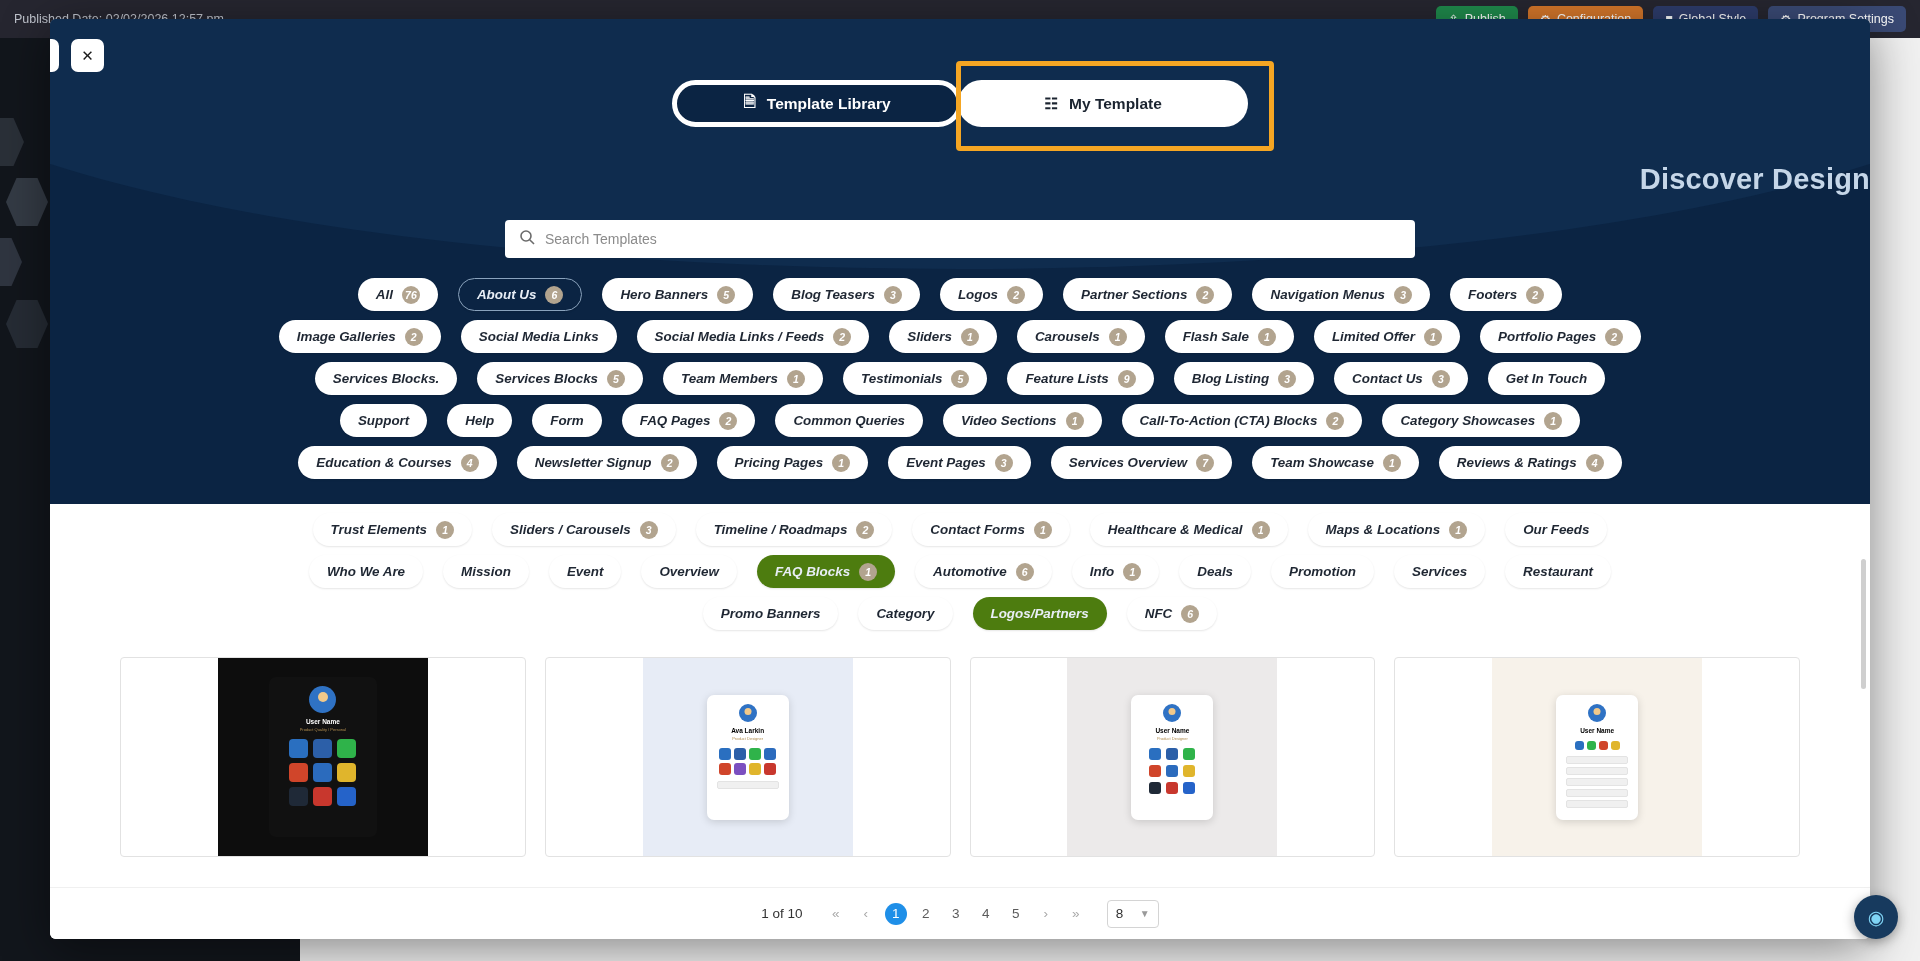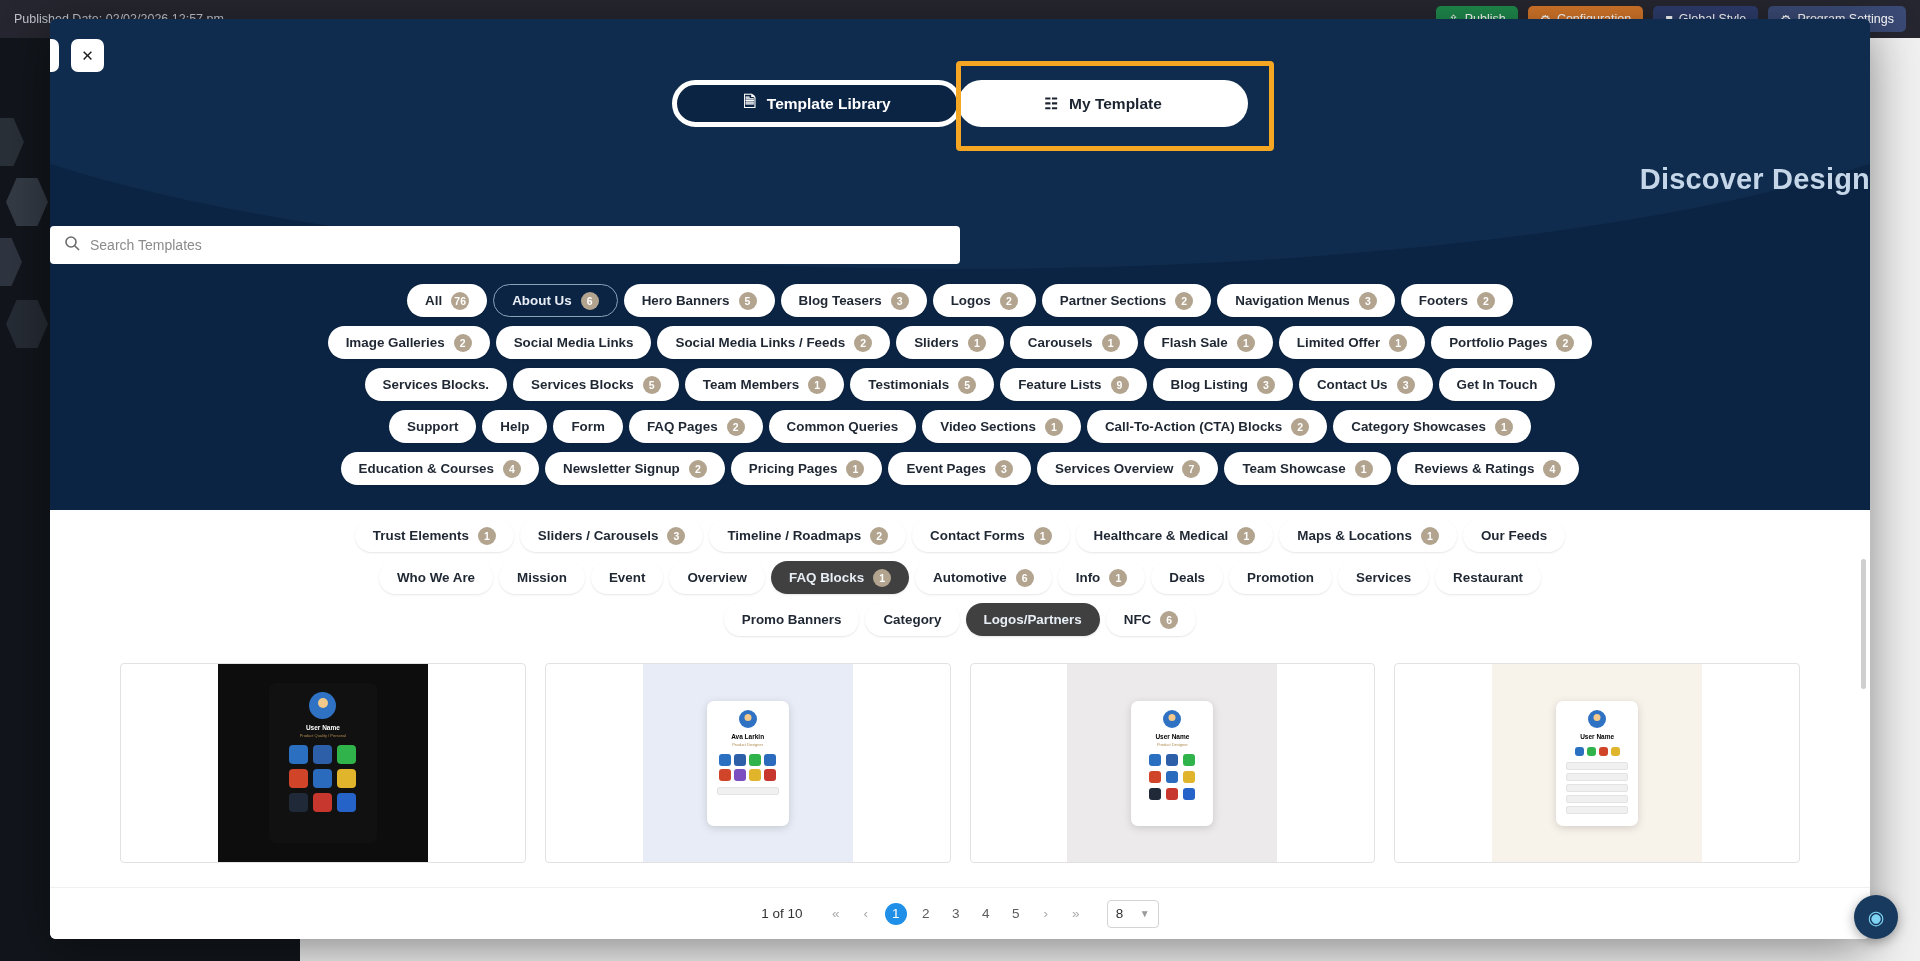"Search Templates" #search-row { justify-content: flex-start -> center; margin-top: 30px -> 24px }
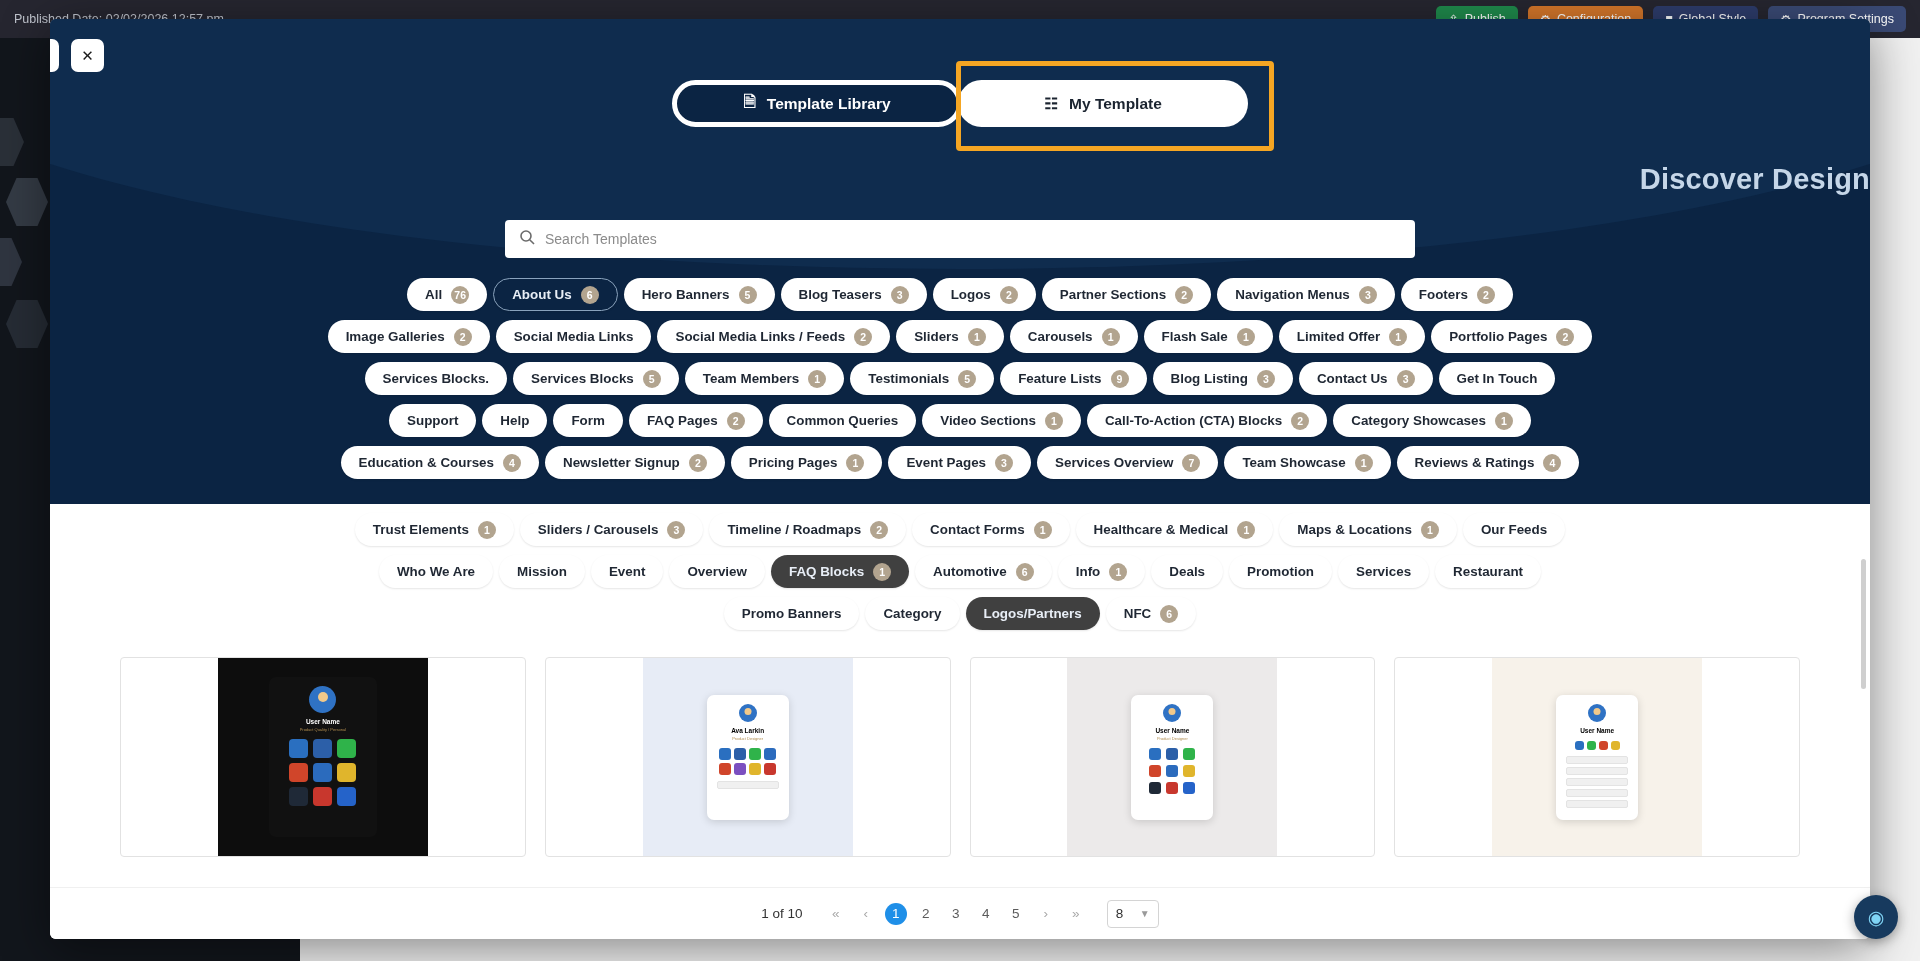"All" .chip-row { font-style: none -> italic; gap: 6px -> 20px }
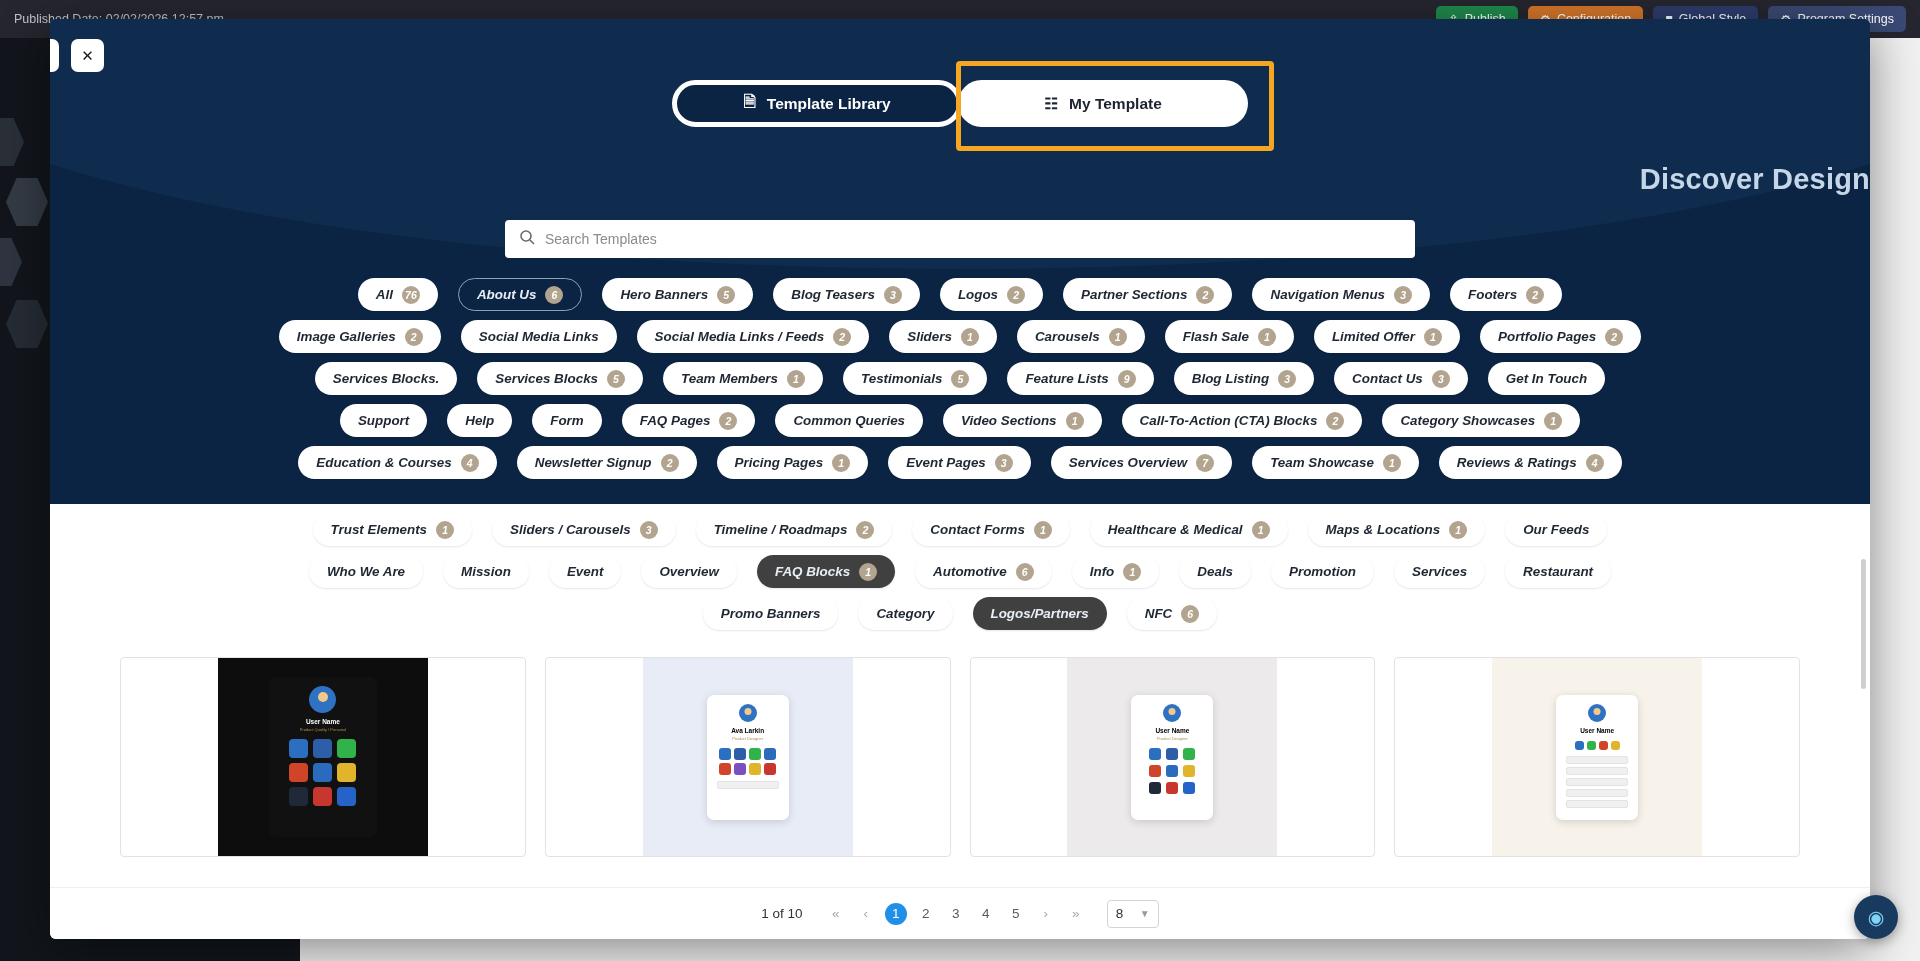"FAQ Blocks" .chip.dark { background: #404040 -> #4d7c0f }
